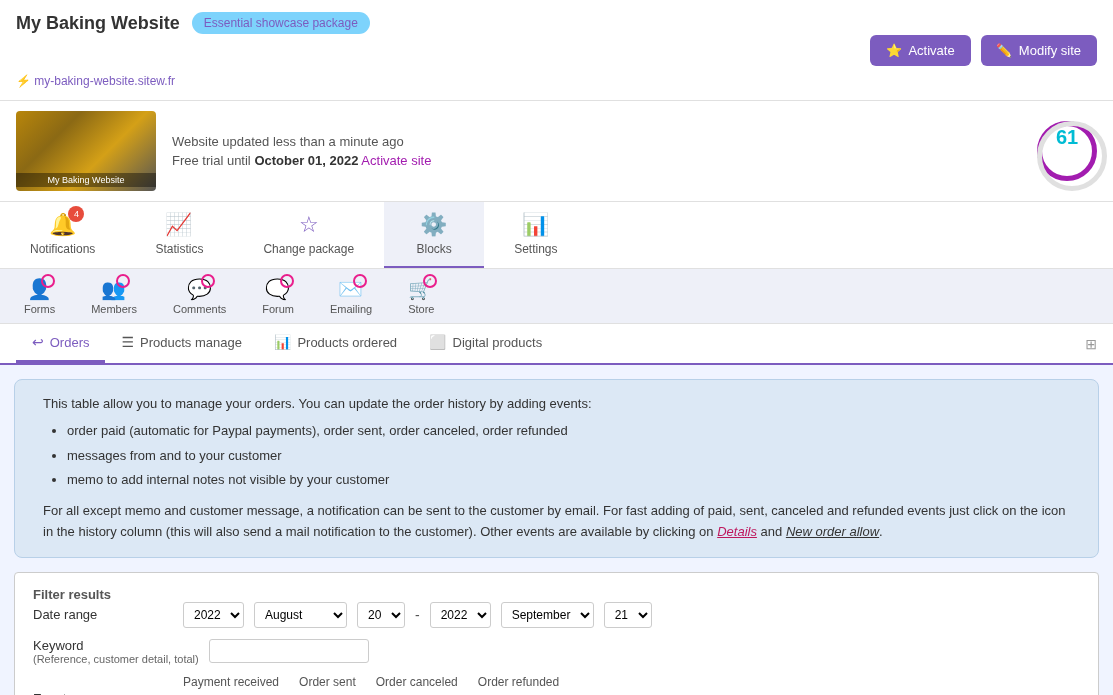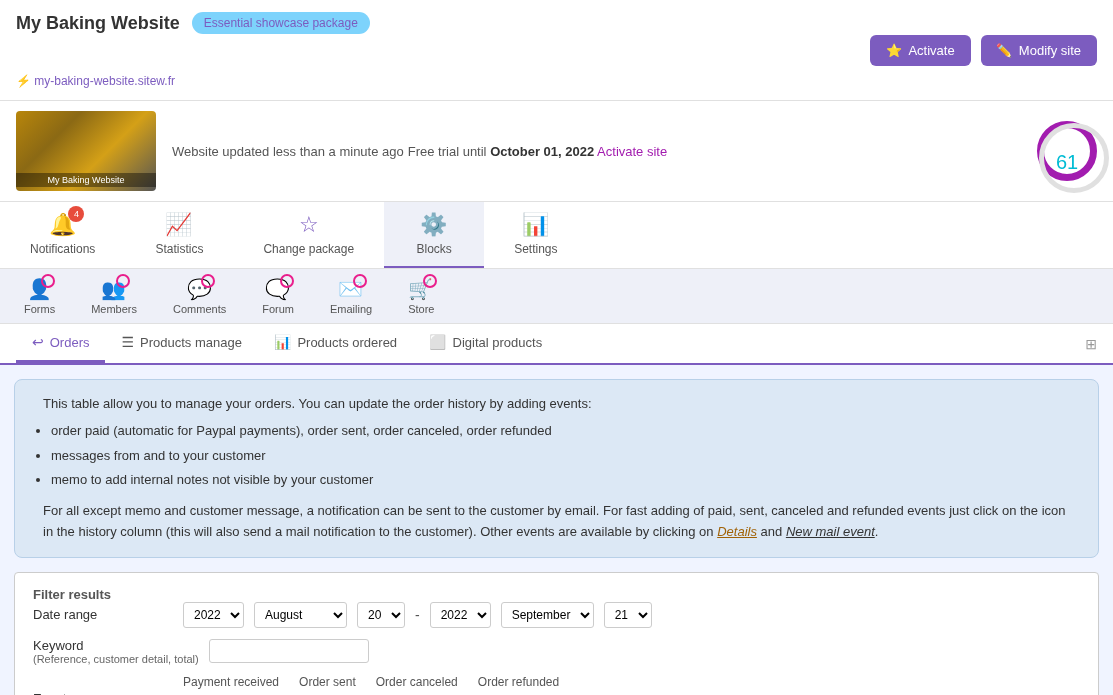"Website updated less than a" .site-update-info { flex-direction: none -> column }
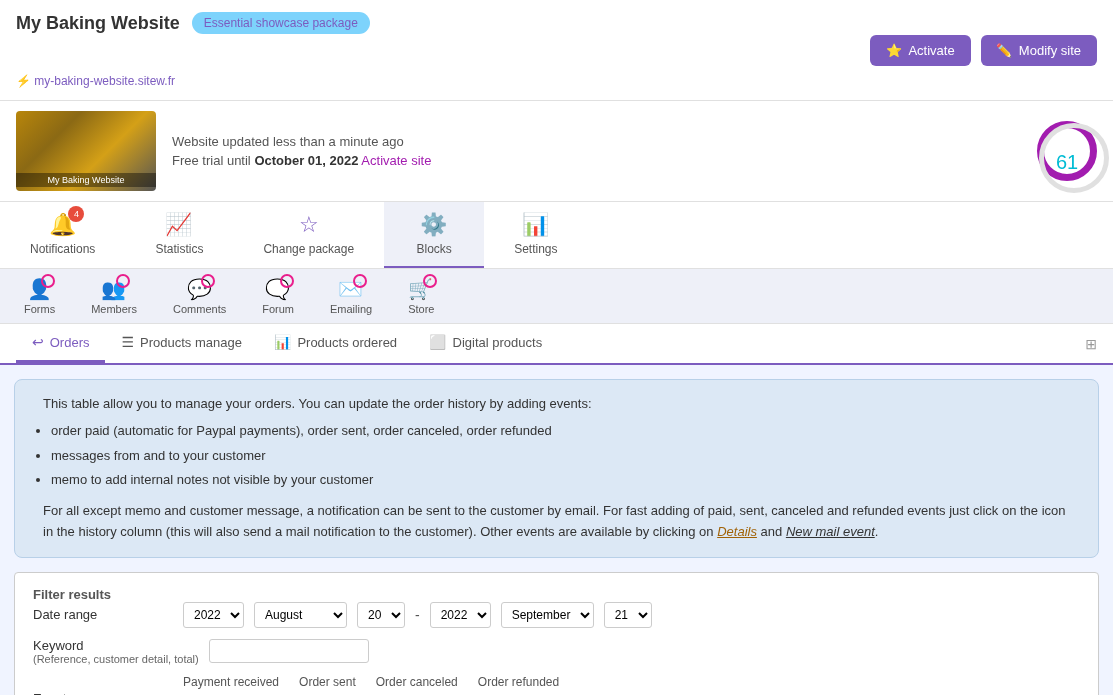"61" .score-circle { align-items: flex-end -> flex-start; border: 7px solid #a21caf -> 5px solid #a21caf; font-weight: normal -> bold }
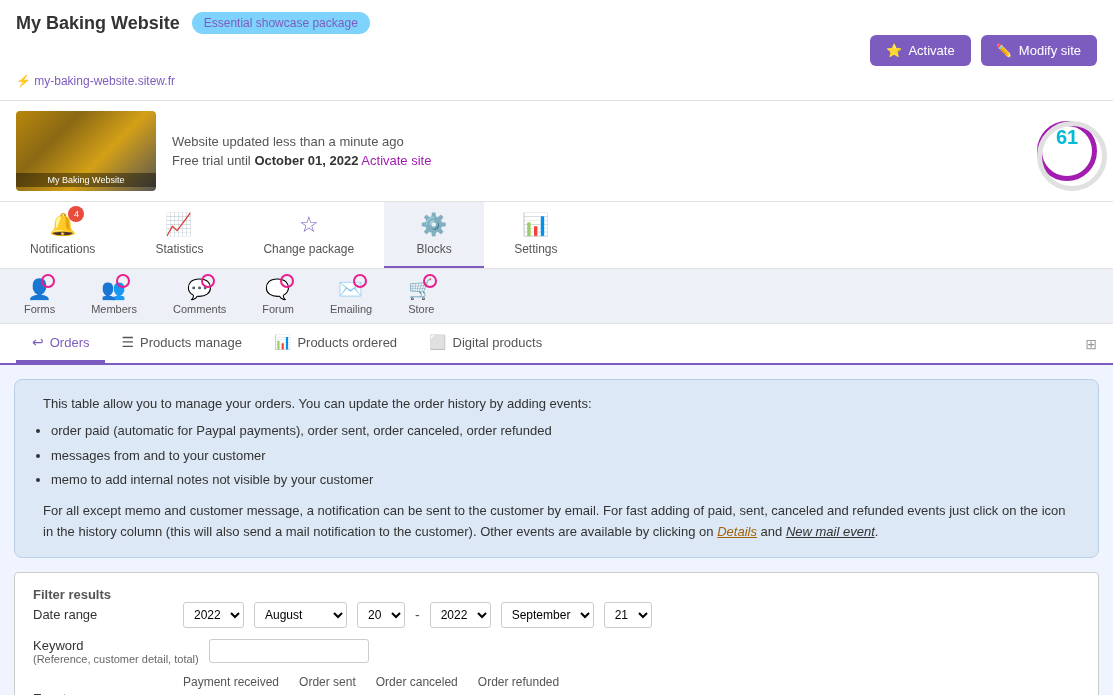"order paid (automatic for Paypal" .info-box ul { margin-left: 8px -> 24px }
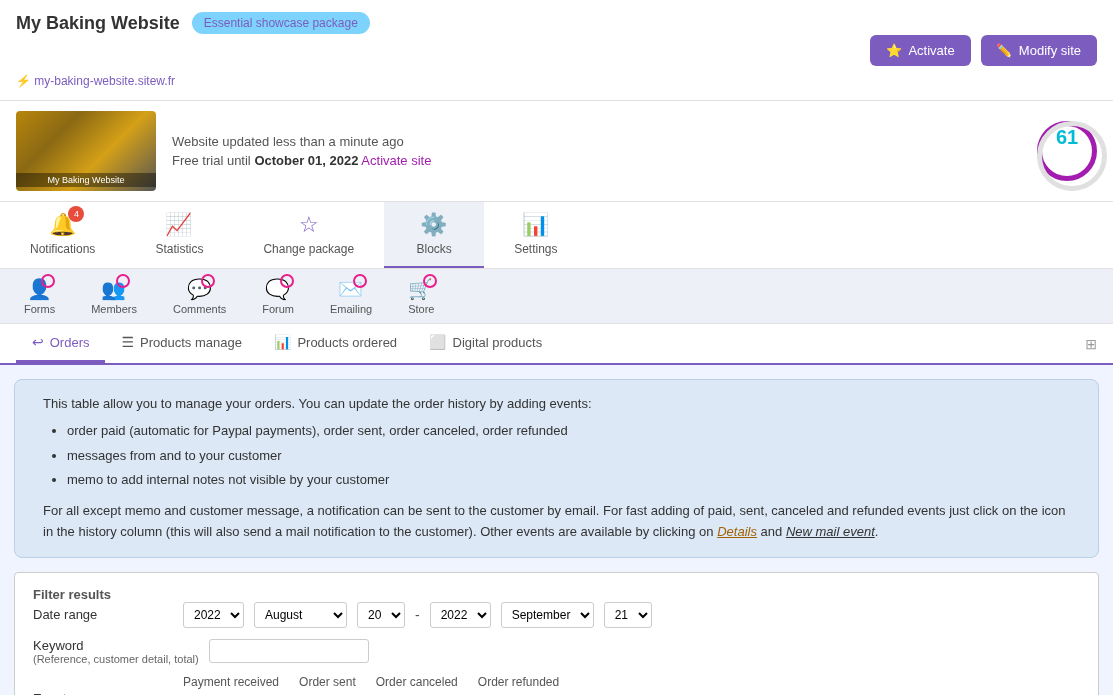"Details" a { color: #a16207 -> #be185d }
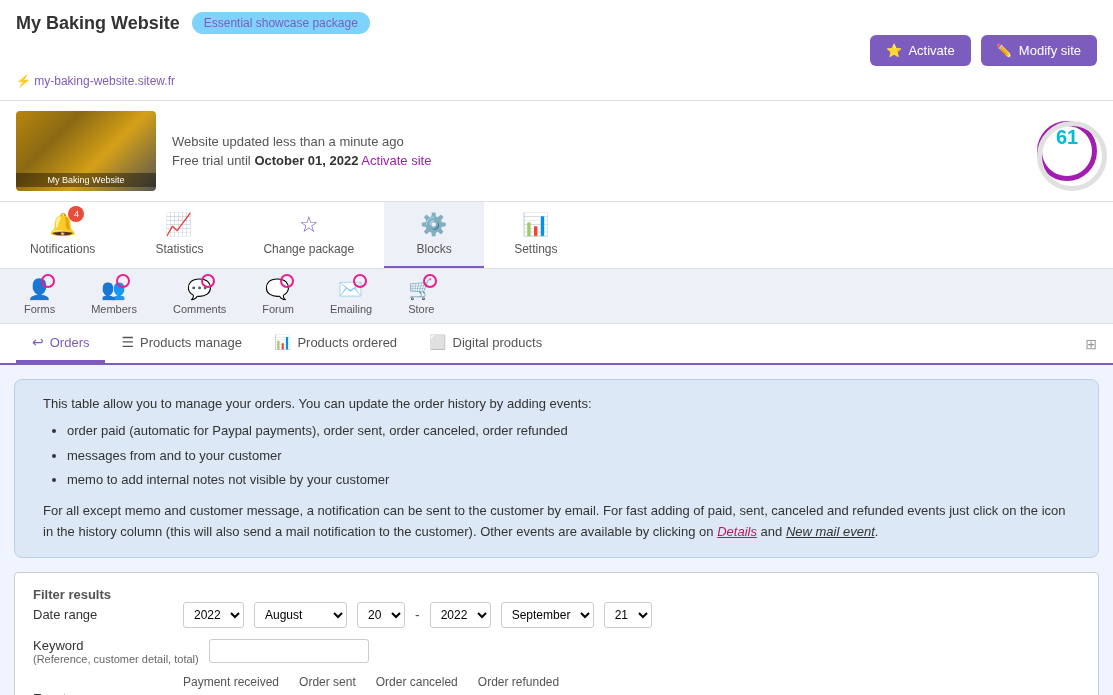"New mail event" a { text: mail event -> order allow }
